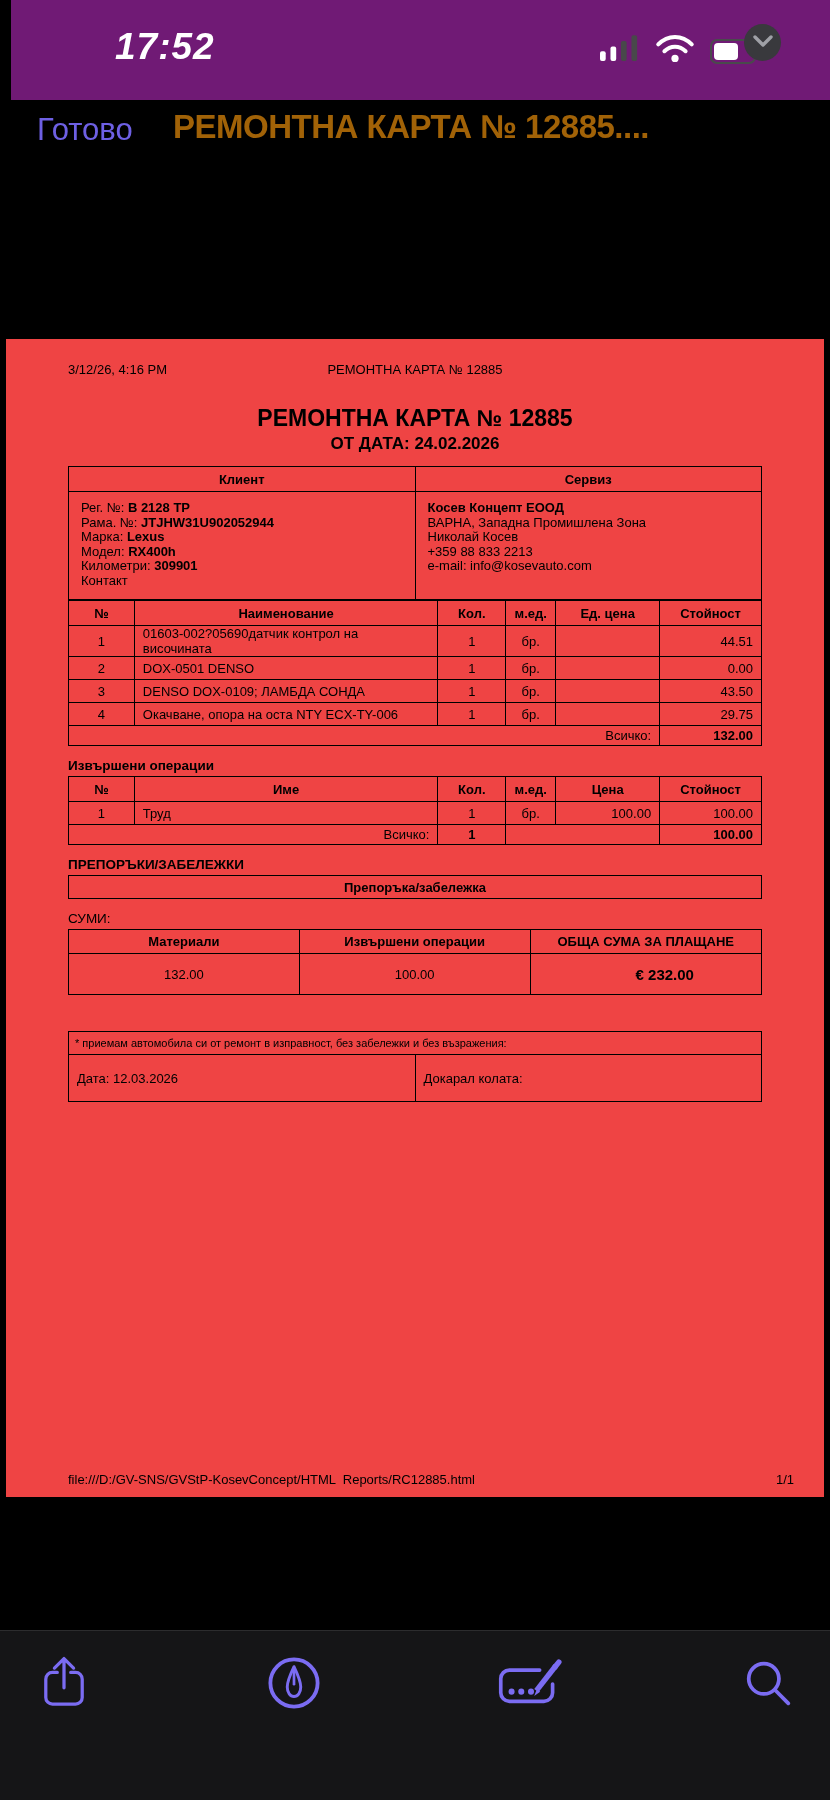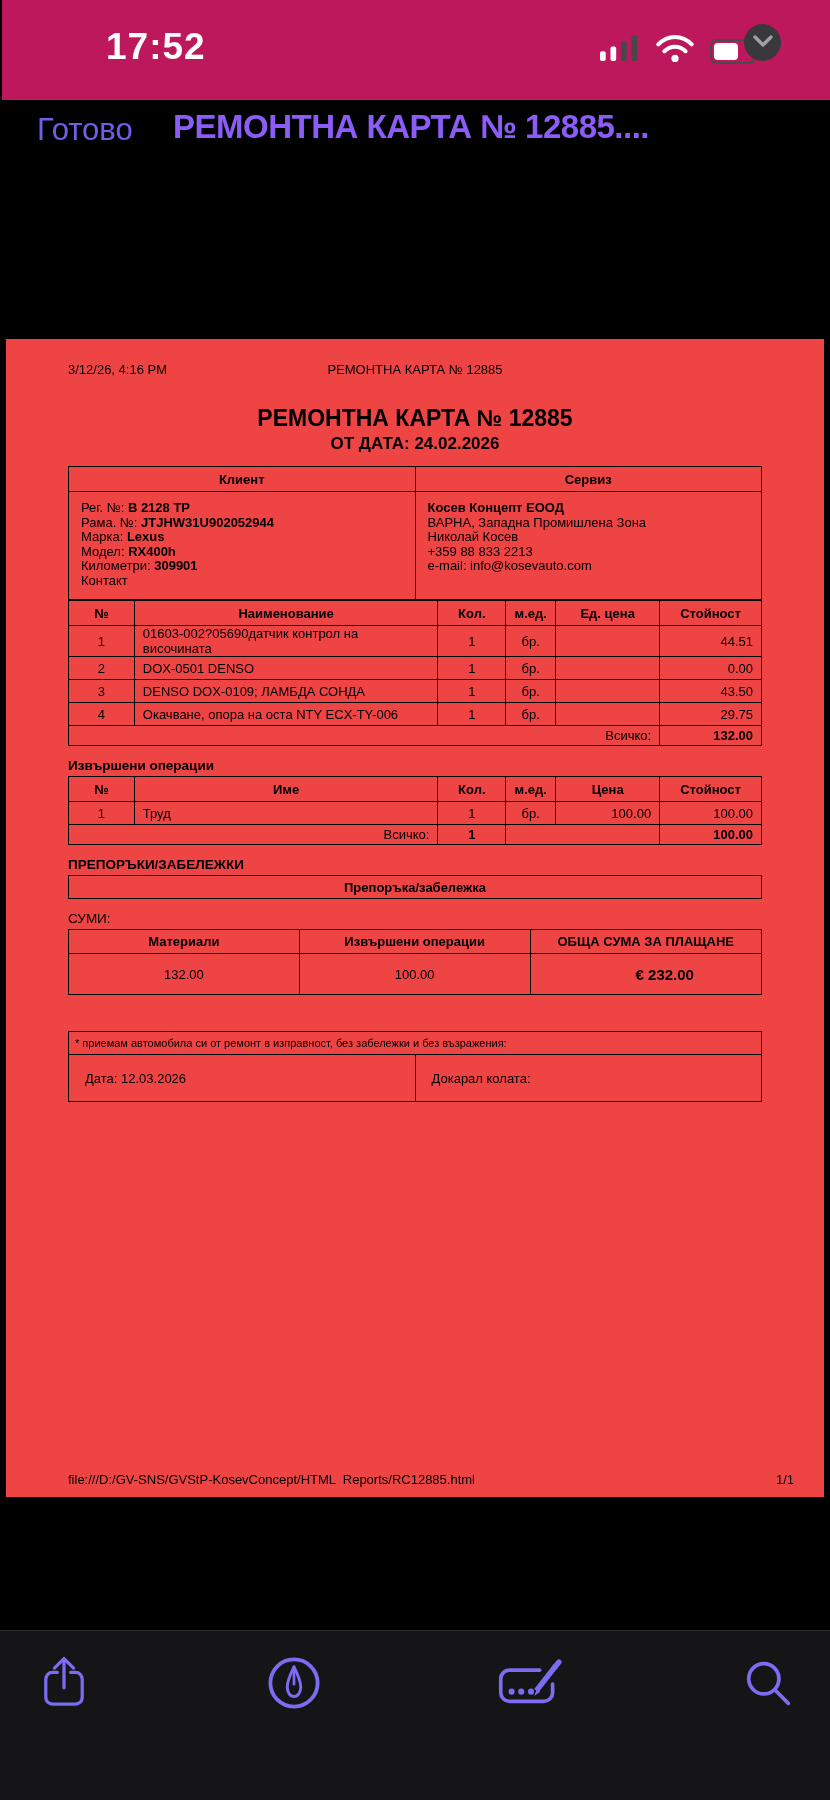"17:52" .status-bar { background: #be185d -> #701a75; font-style: none -> italic; left: 2px -> 11px }
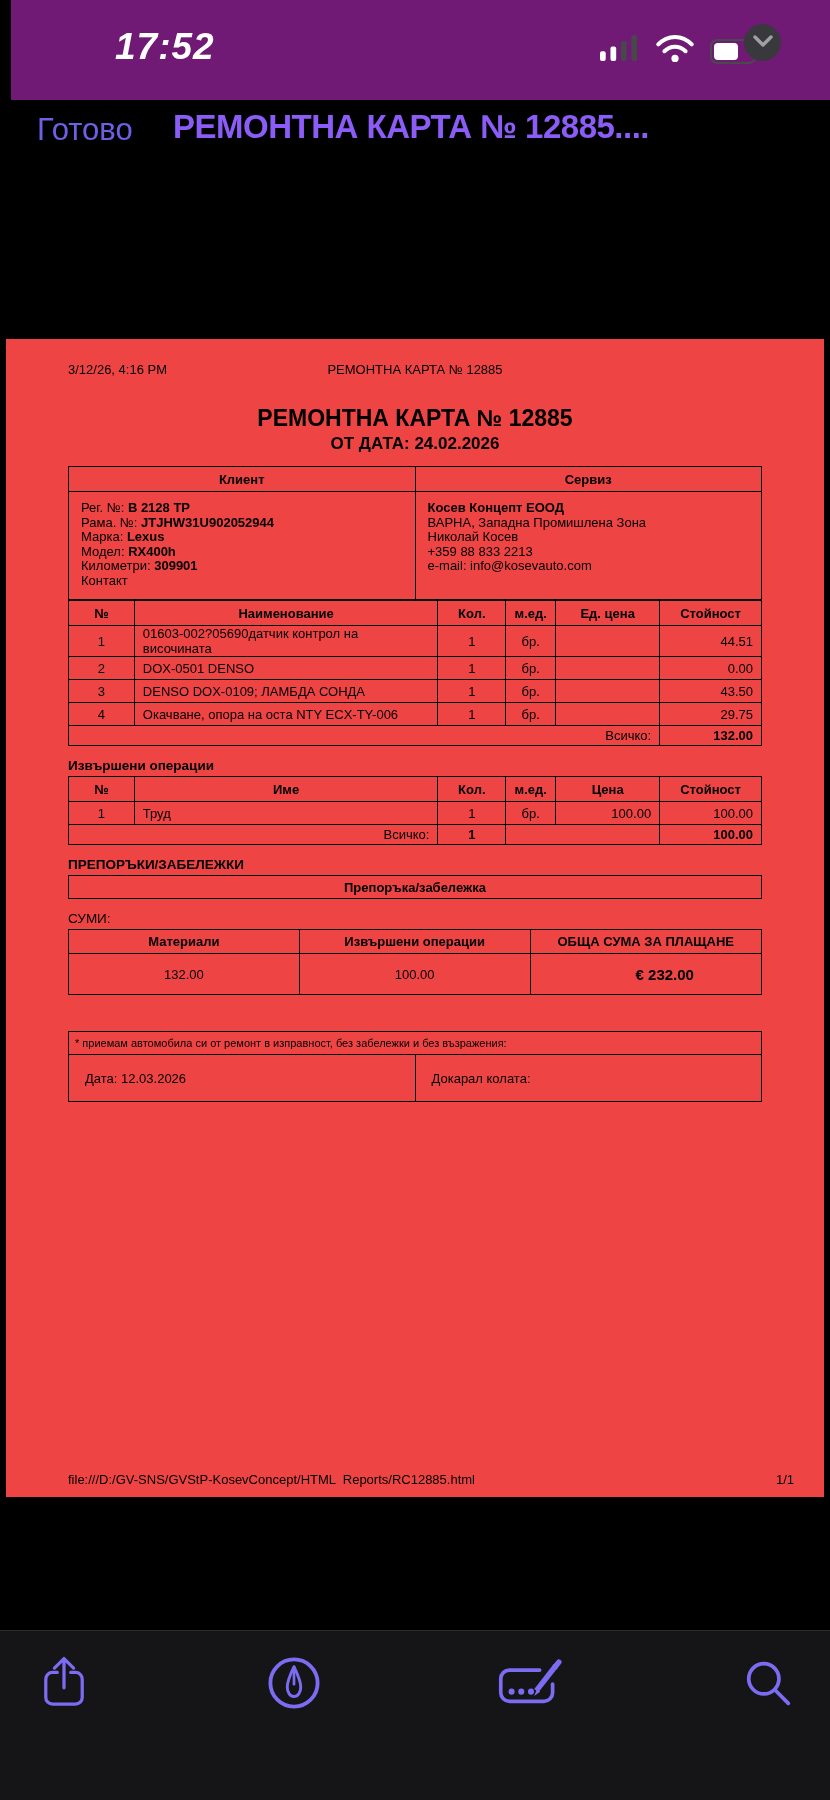"РЕМОНТНА КАРТА № 12885...." .nav-title { color: #8b5cf6 -> #a16207 }
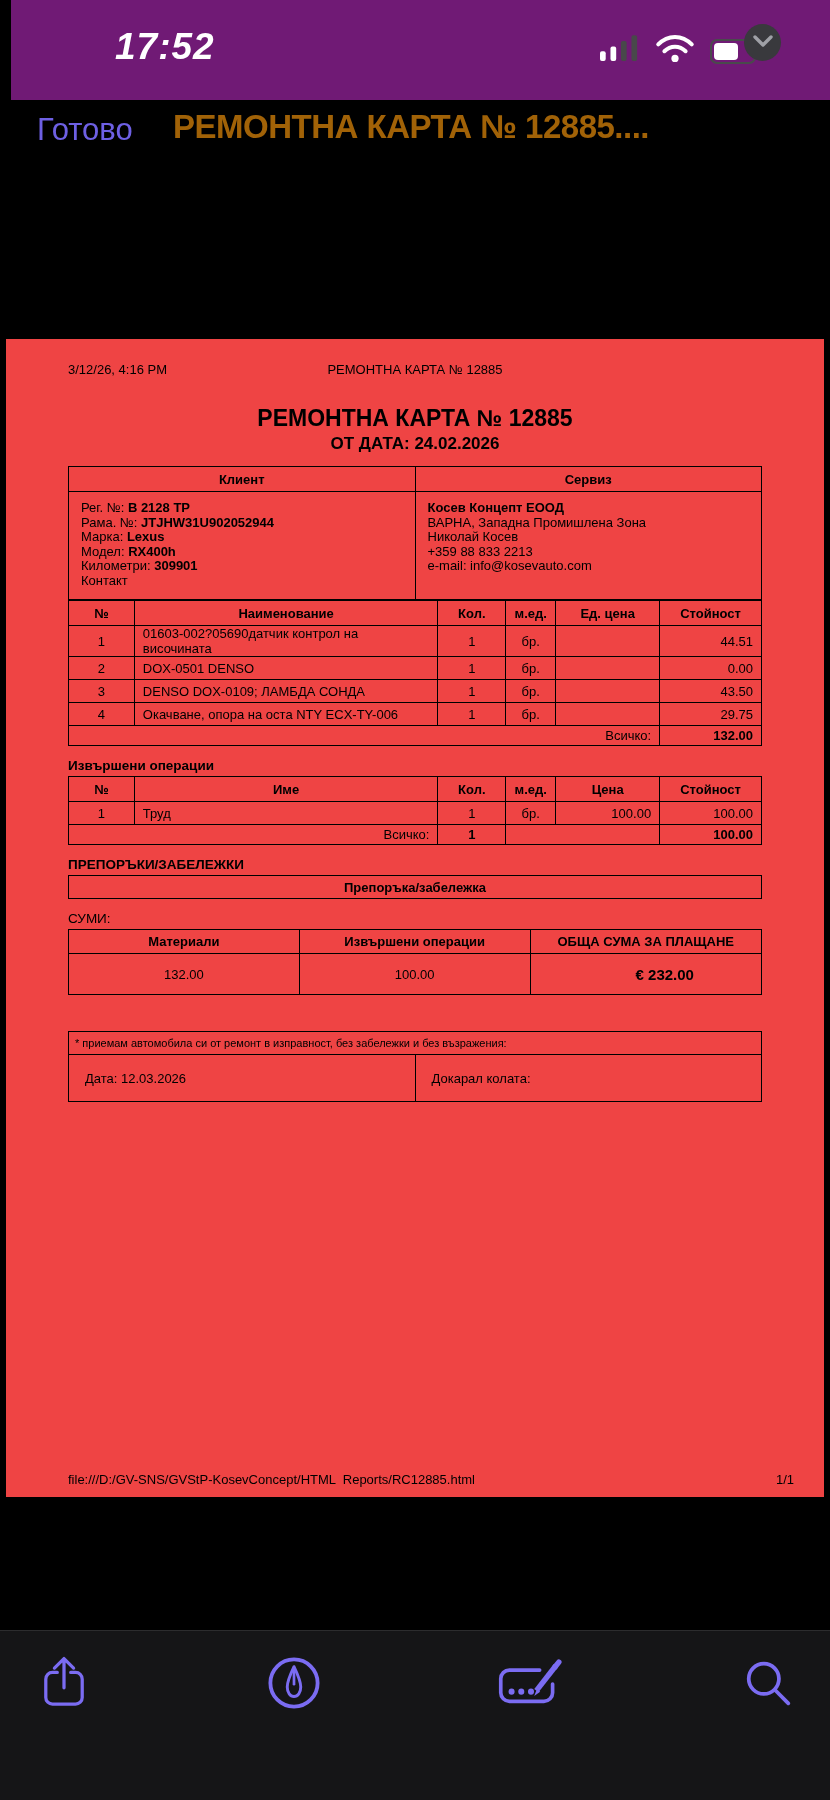"Дата: 12.03.2026" .sig-table .meta td { padding-left: 16px -> 8px }
